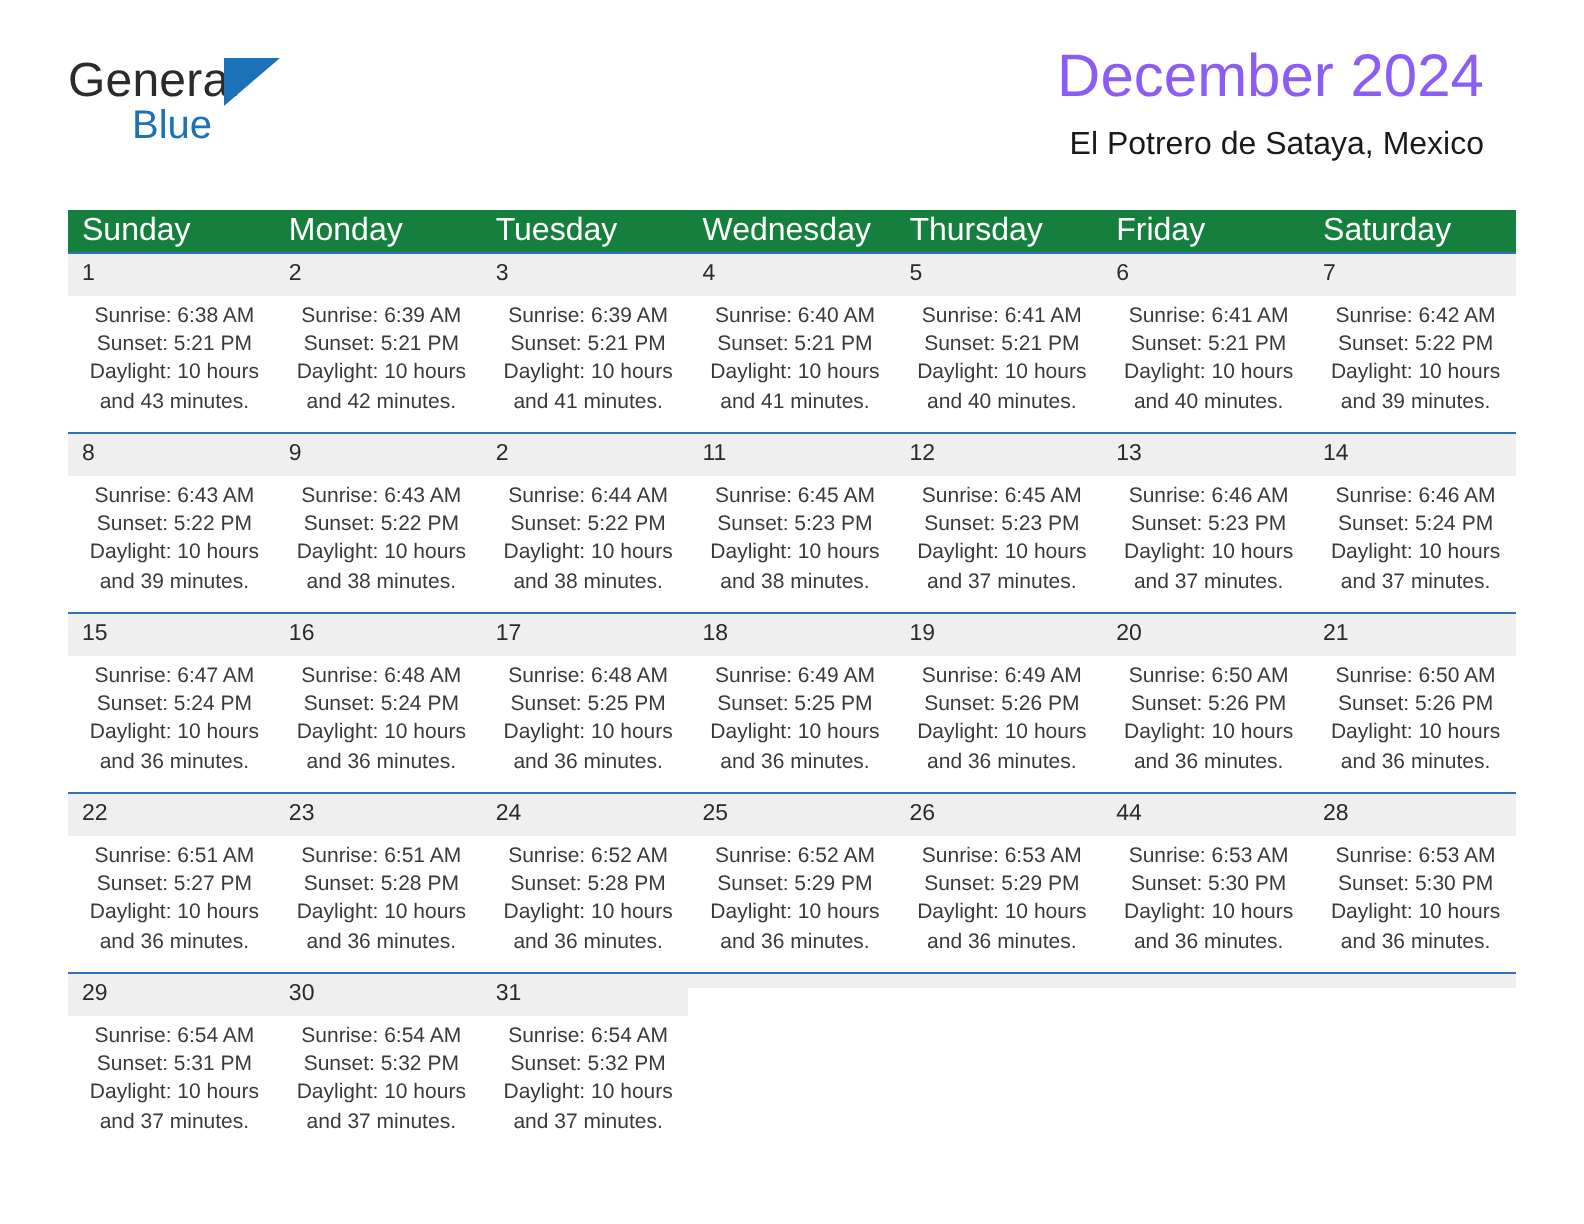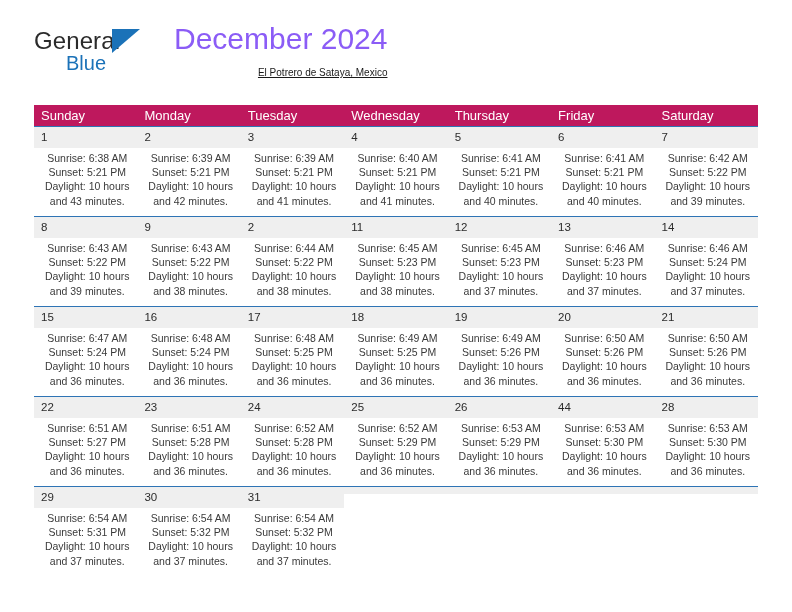"General" .top { justify-content: none -> space-between; right: 4px -> 16px }
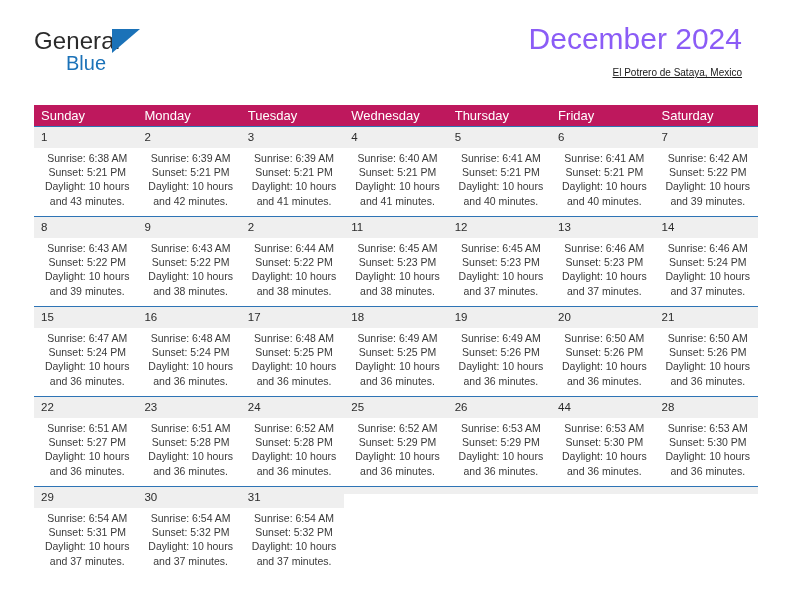"El Potrero de Sataya, Mexico" .location { font-size: 10px -> 16px; text-decoration: underline -> none }
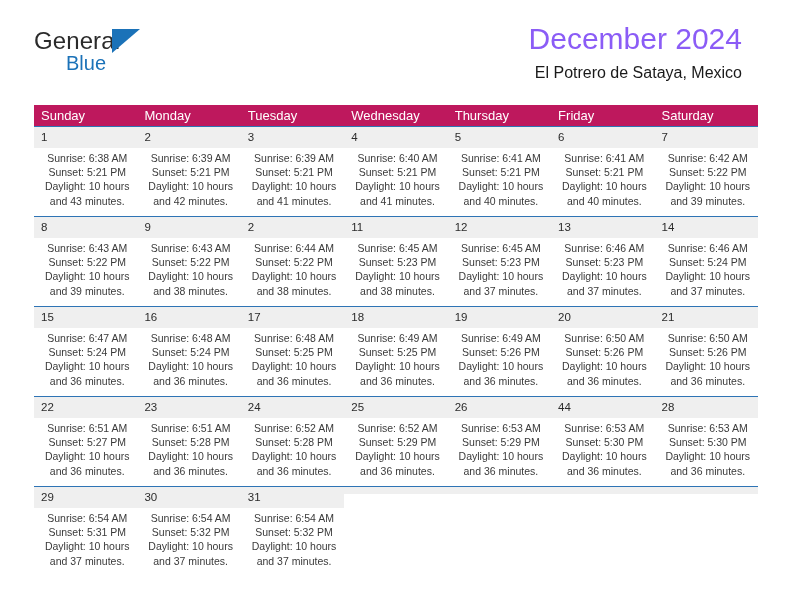"Sunday" .cal th { background: #be185d -> #15803d; font-size: 13px -> 16px }
